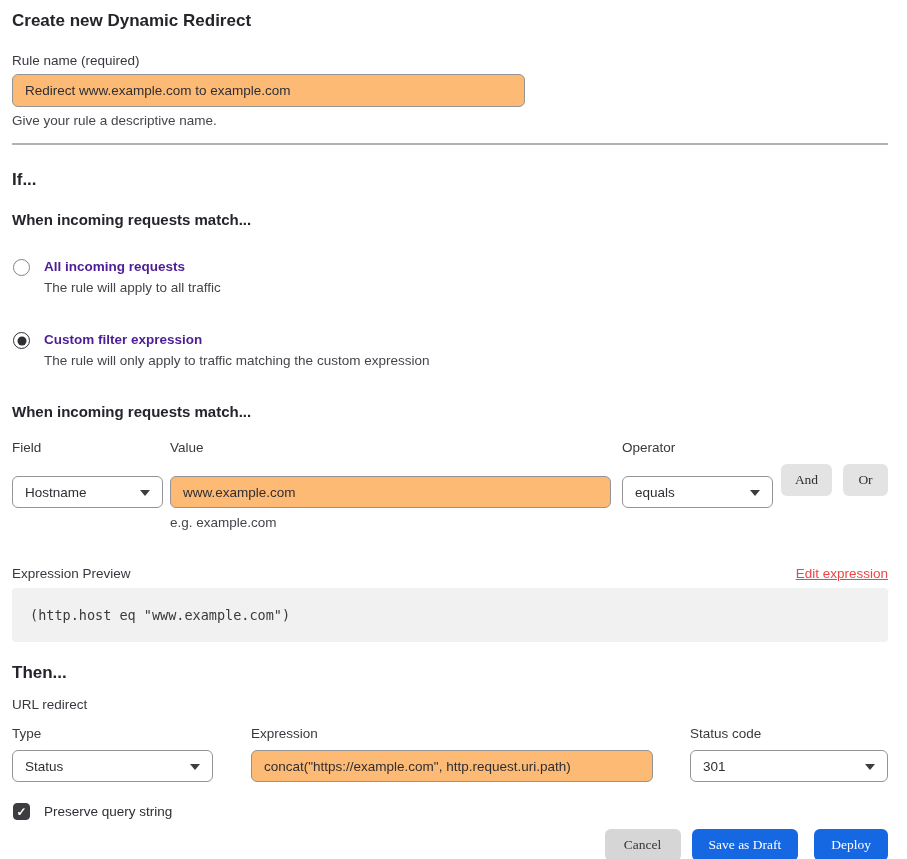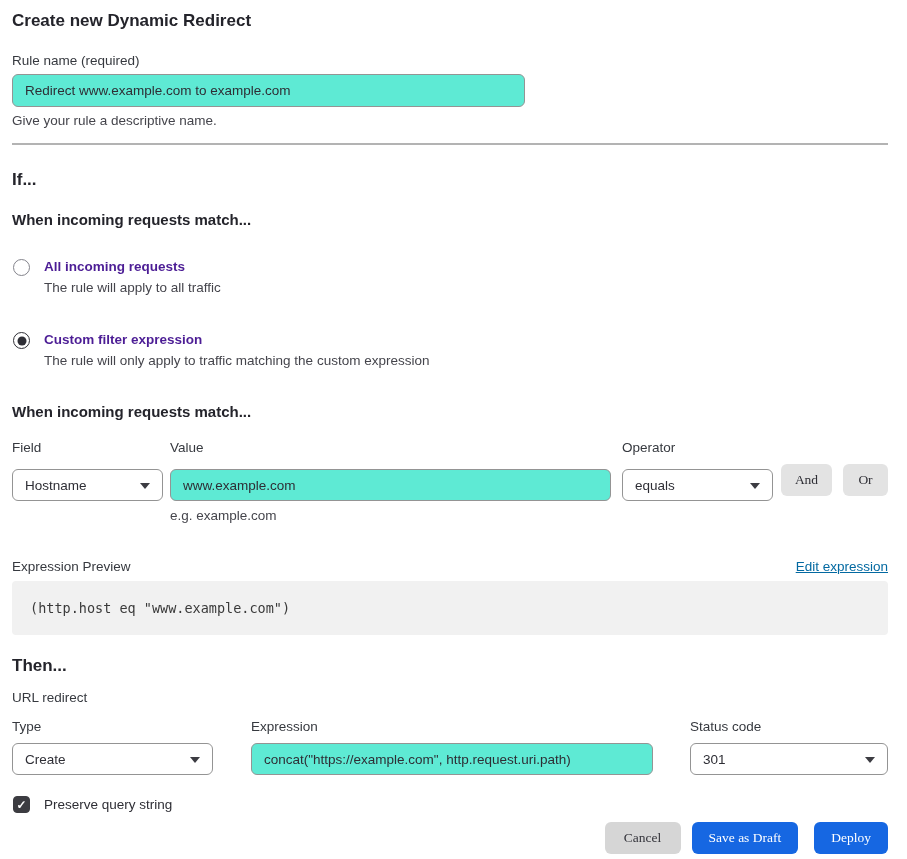"Redirect www.example.com to example.com" .text-input { background: #5eead4 -> #fdba74 }
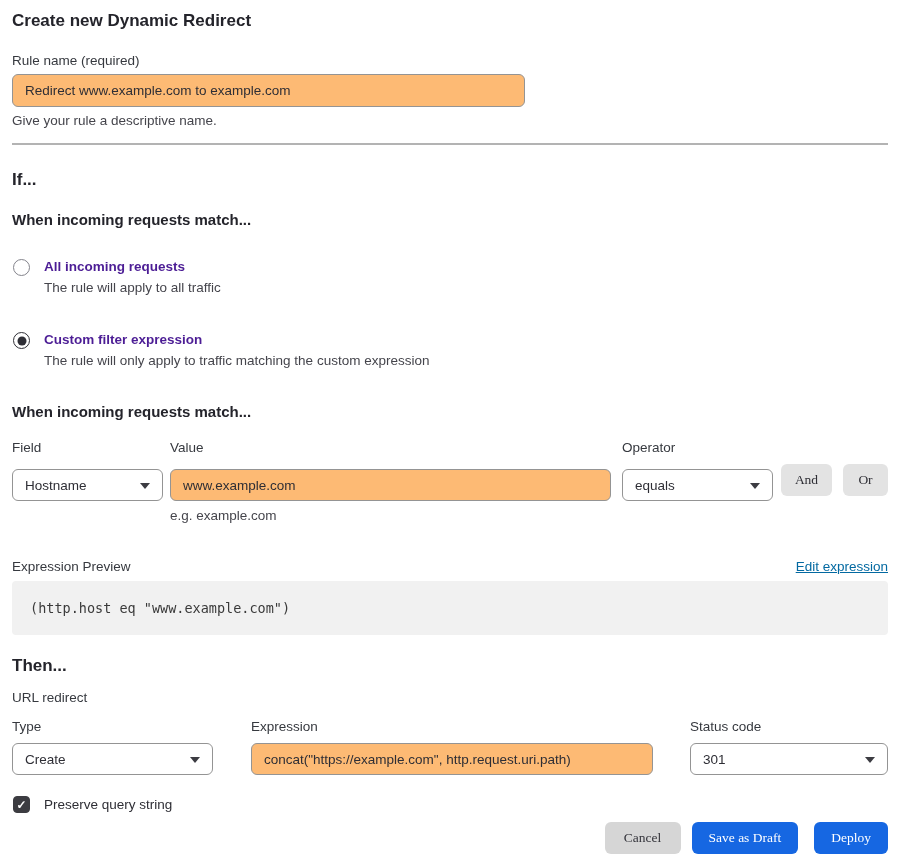"Hostname" .col .control { margin-top: 12px -> 19px }
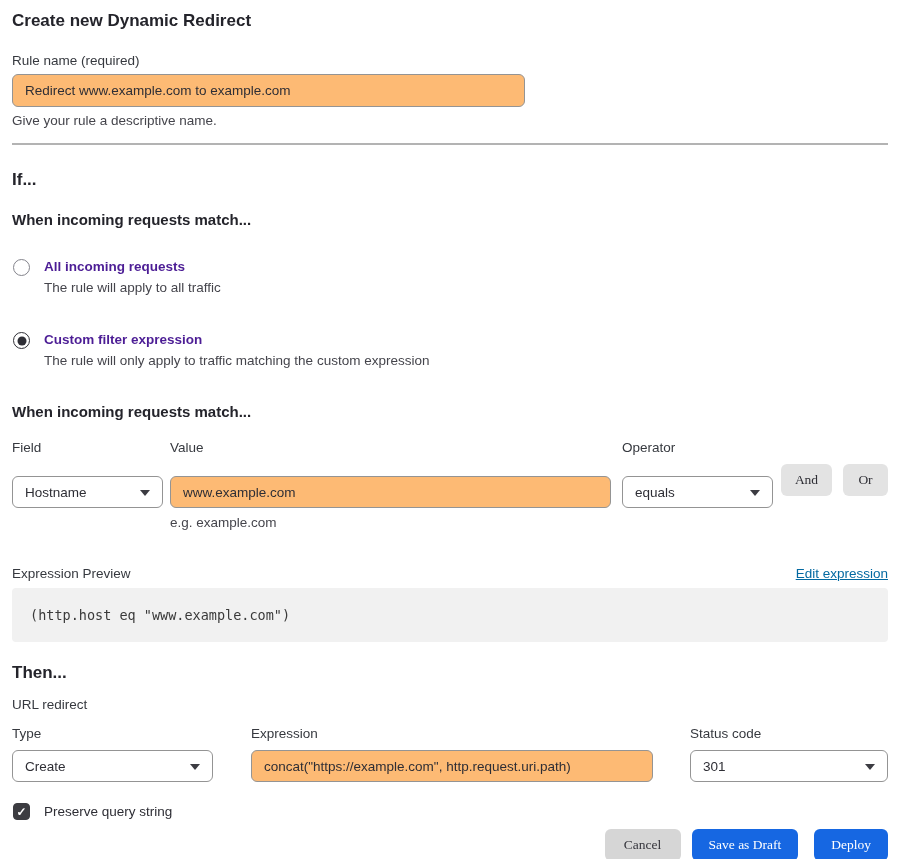"Edit expression" .edit-link { color: #0369a1 -> #ef4444 }
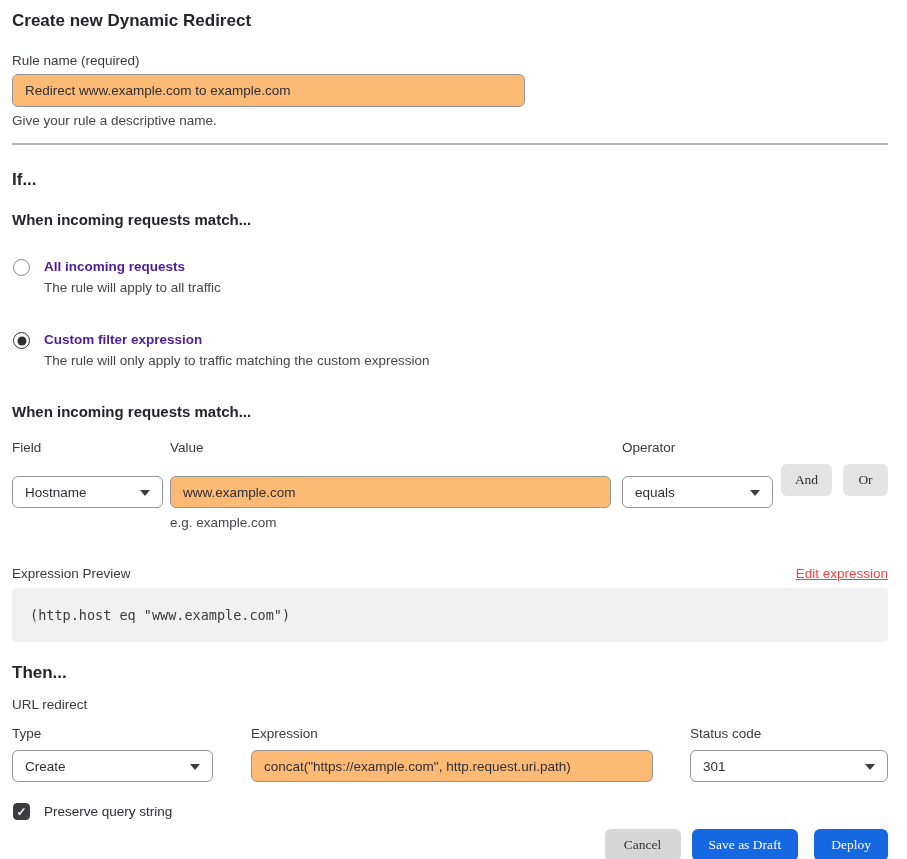"Create" span.select-value { text: Create -> Status }
